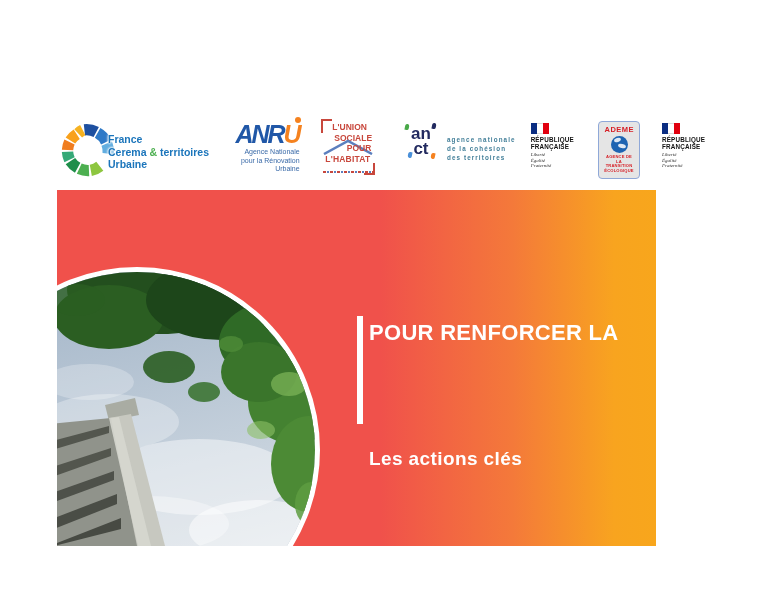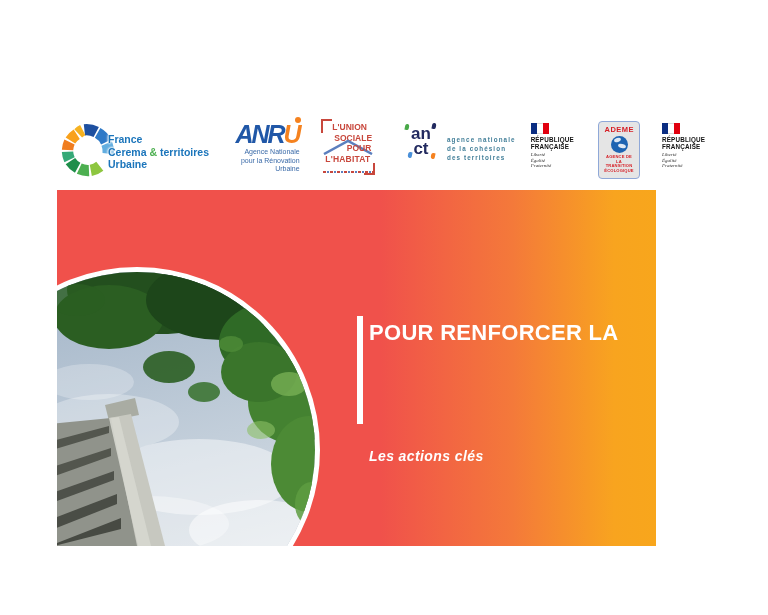"Les actions clés" .hero-subtitle { font-size: 14px -> 19px; font-style: italic -> none }
